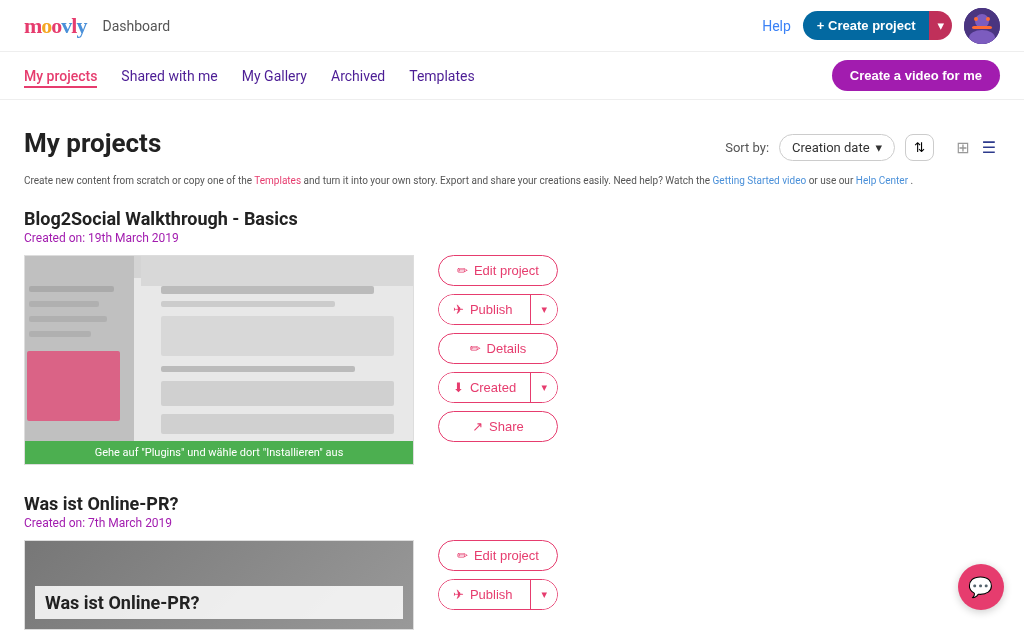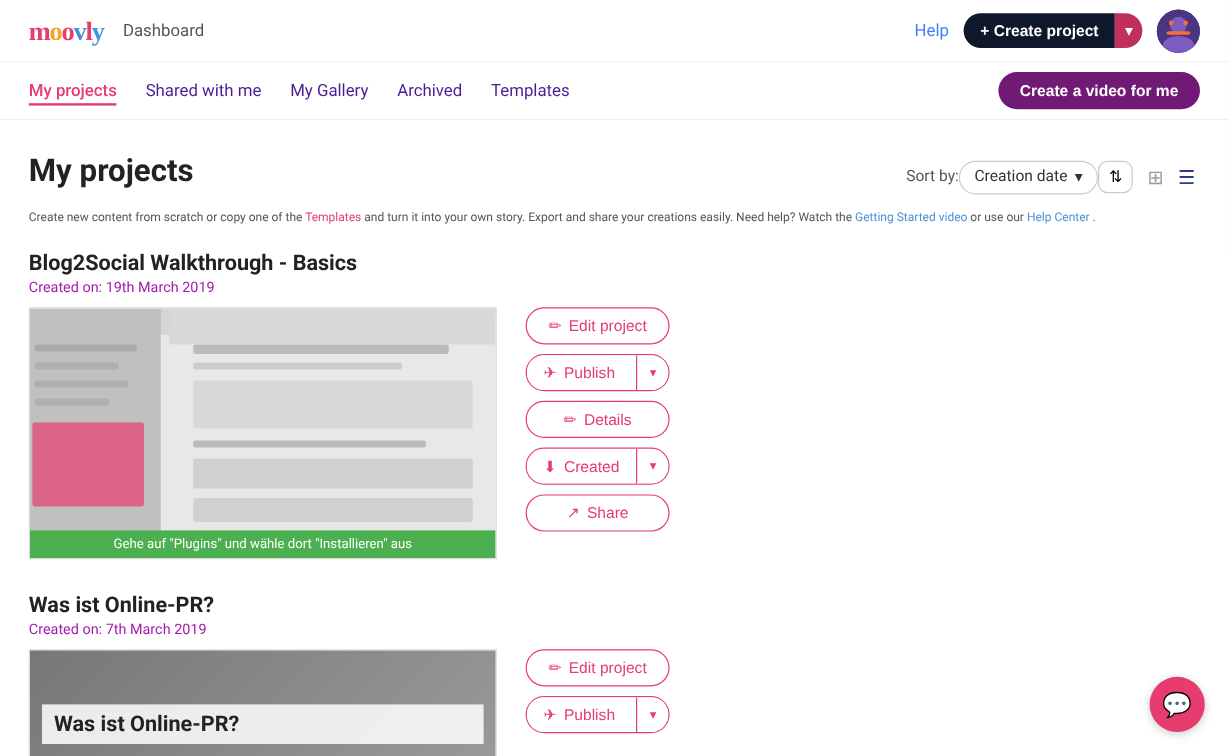"+ Create project" .create-project-btn { background: #0f172a -> #0369a1 }
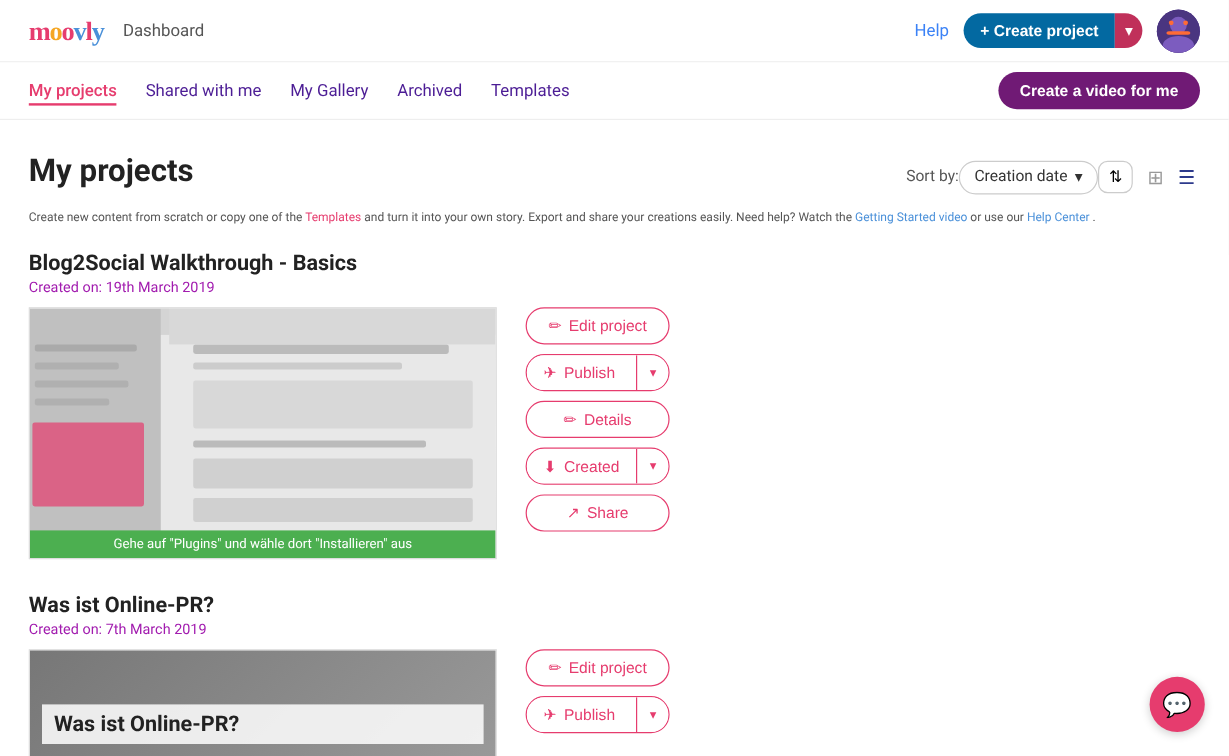"Create a video for me" .create-video-btn { background: #701a75 -> #a21caf }
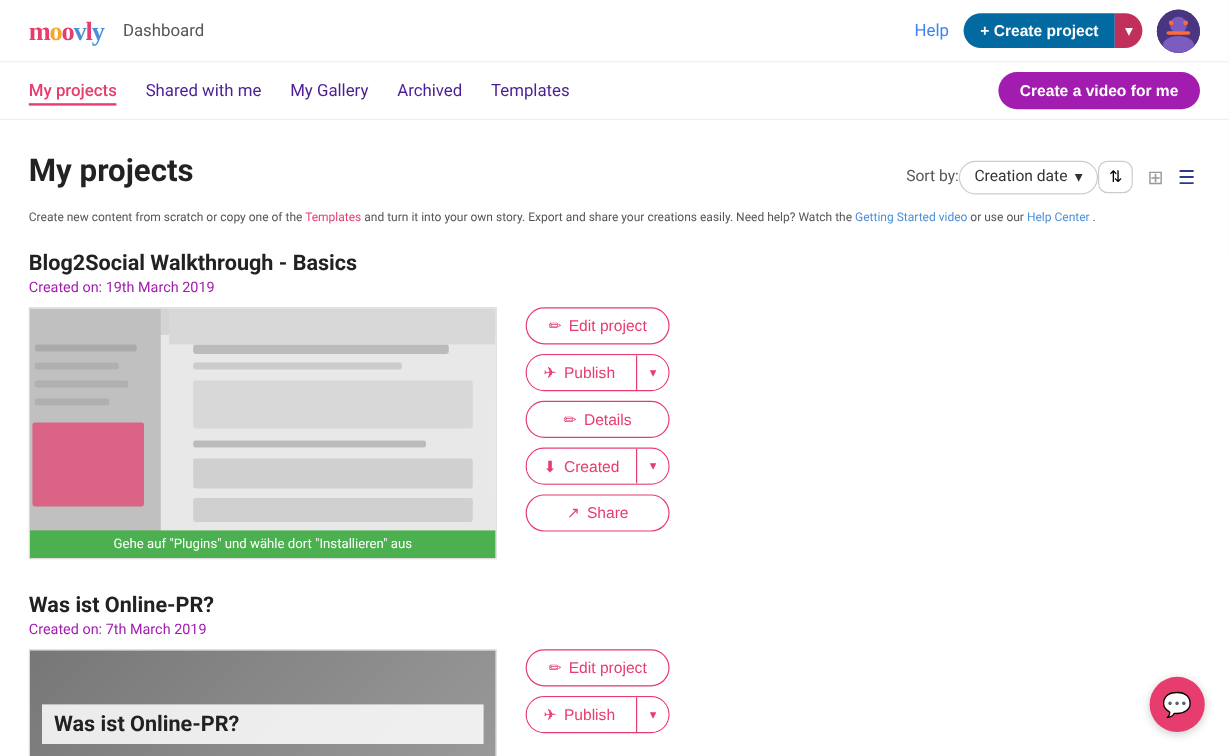"Sort by:" .sort-row { gap: none -> 10px }
